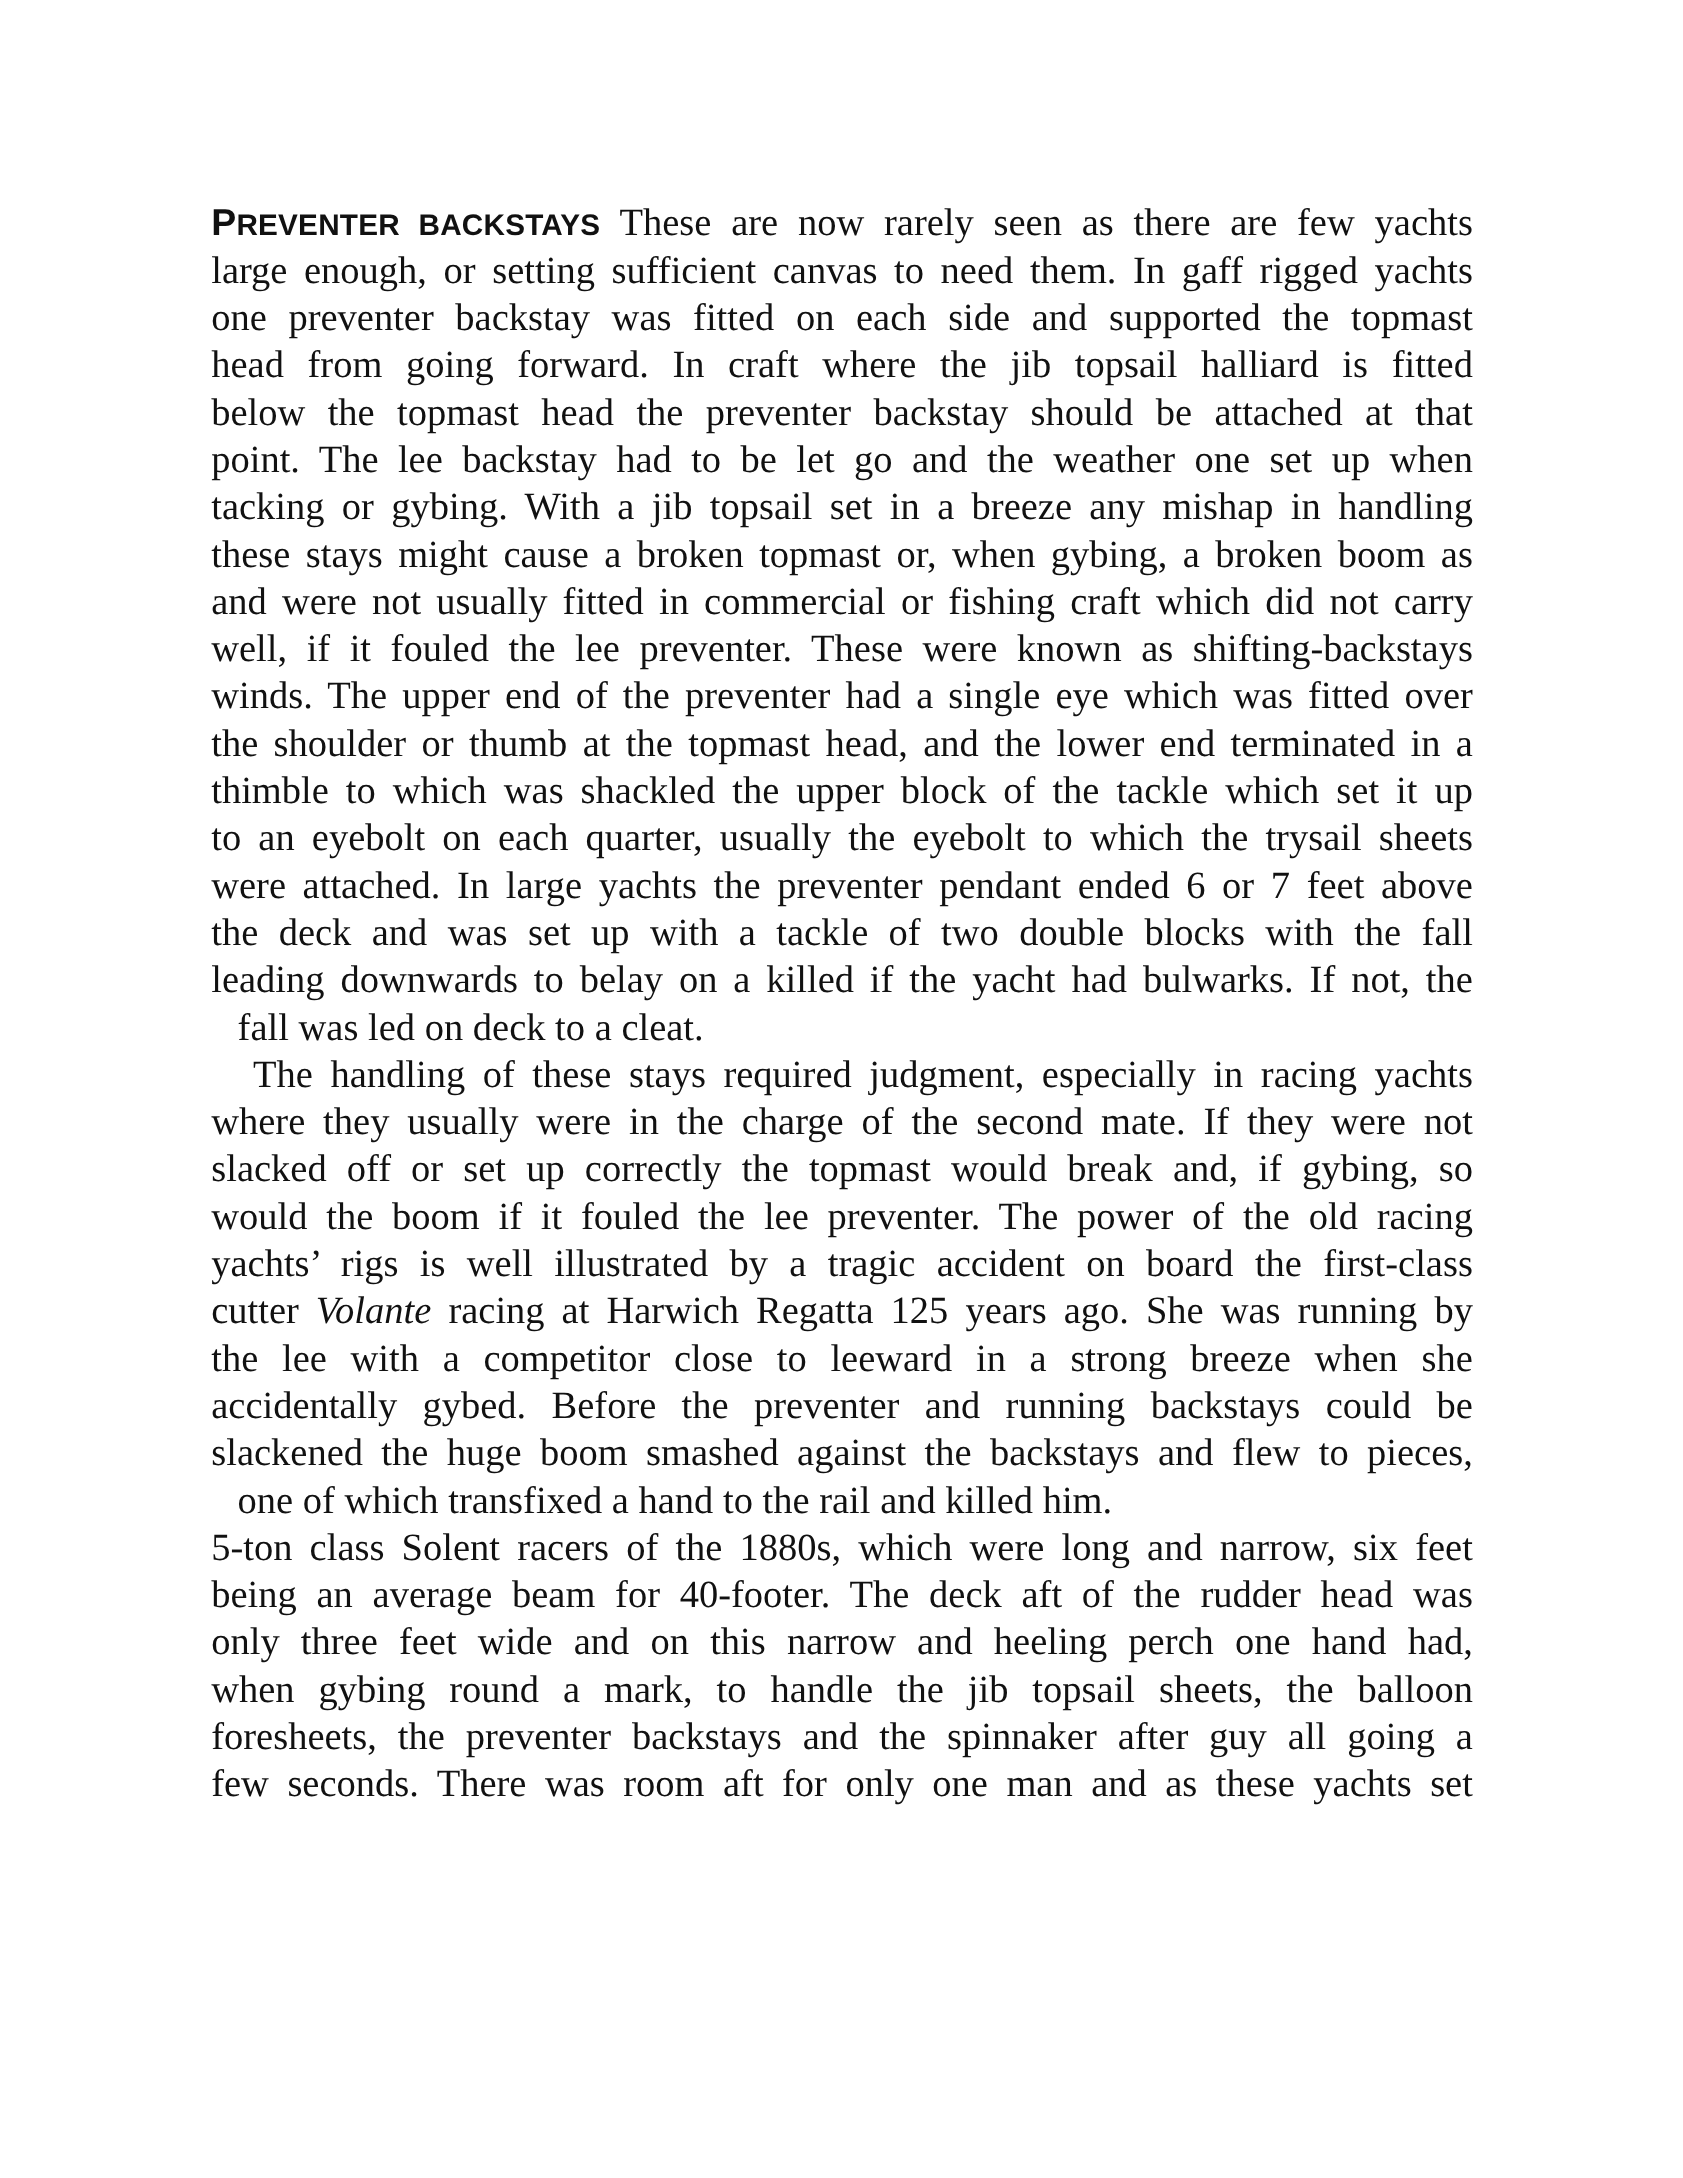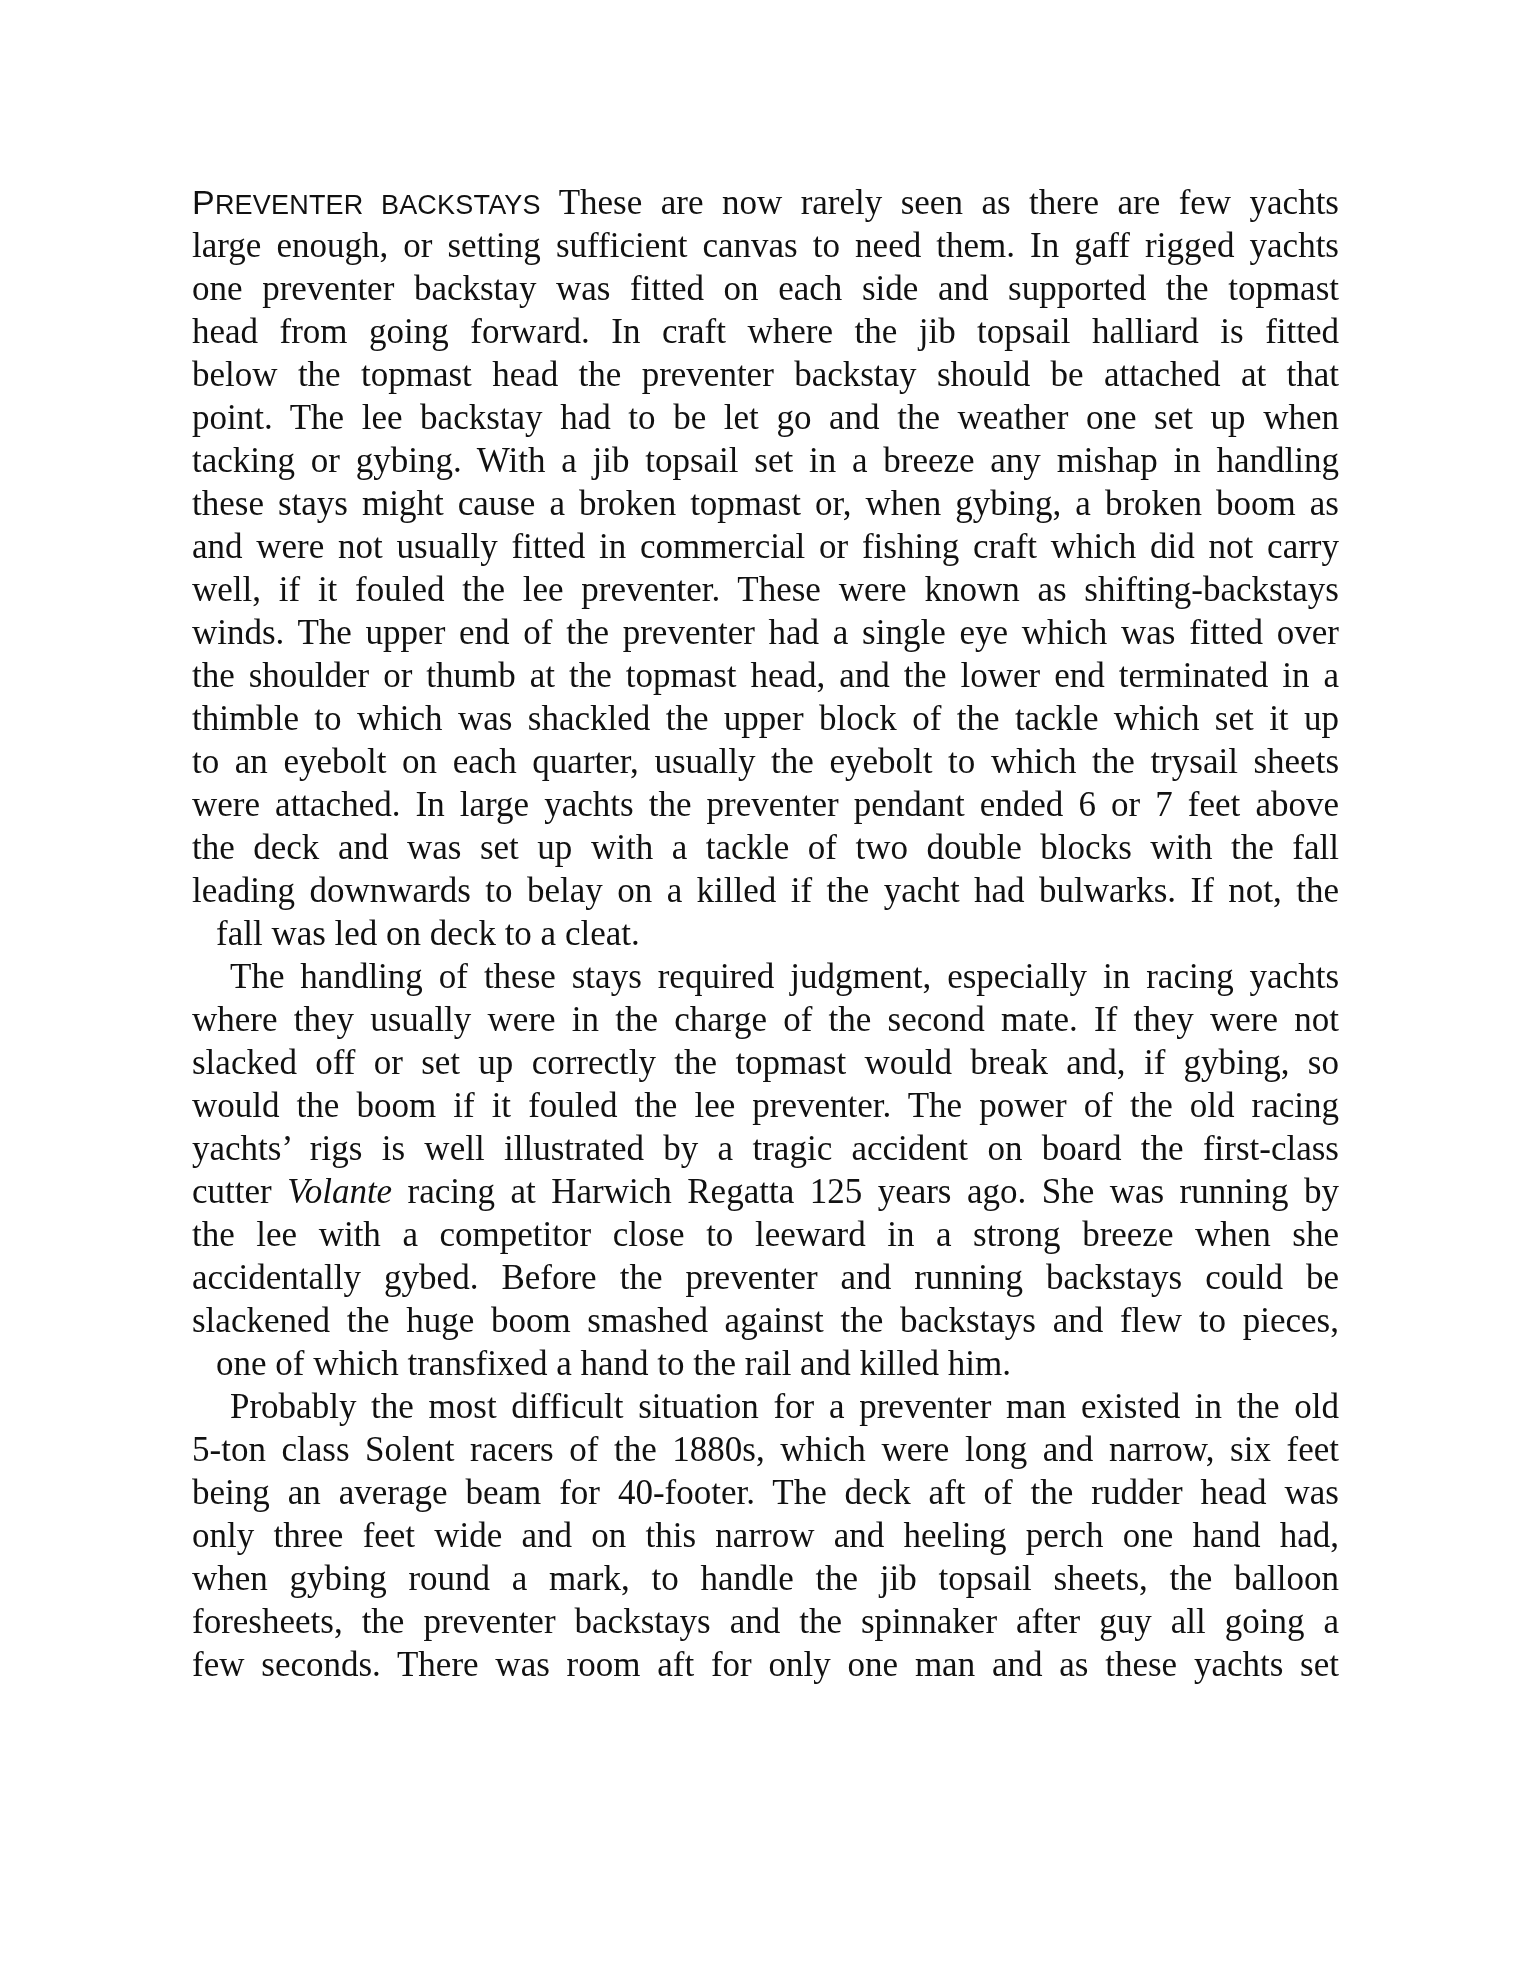"PREVENTER BACKSTAYS" .runin { font-weight: normal -> bold }
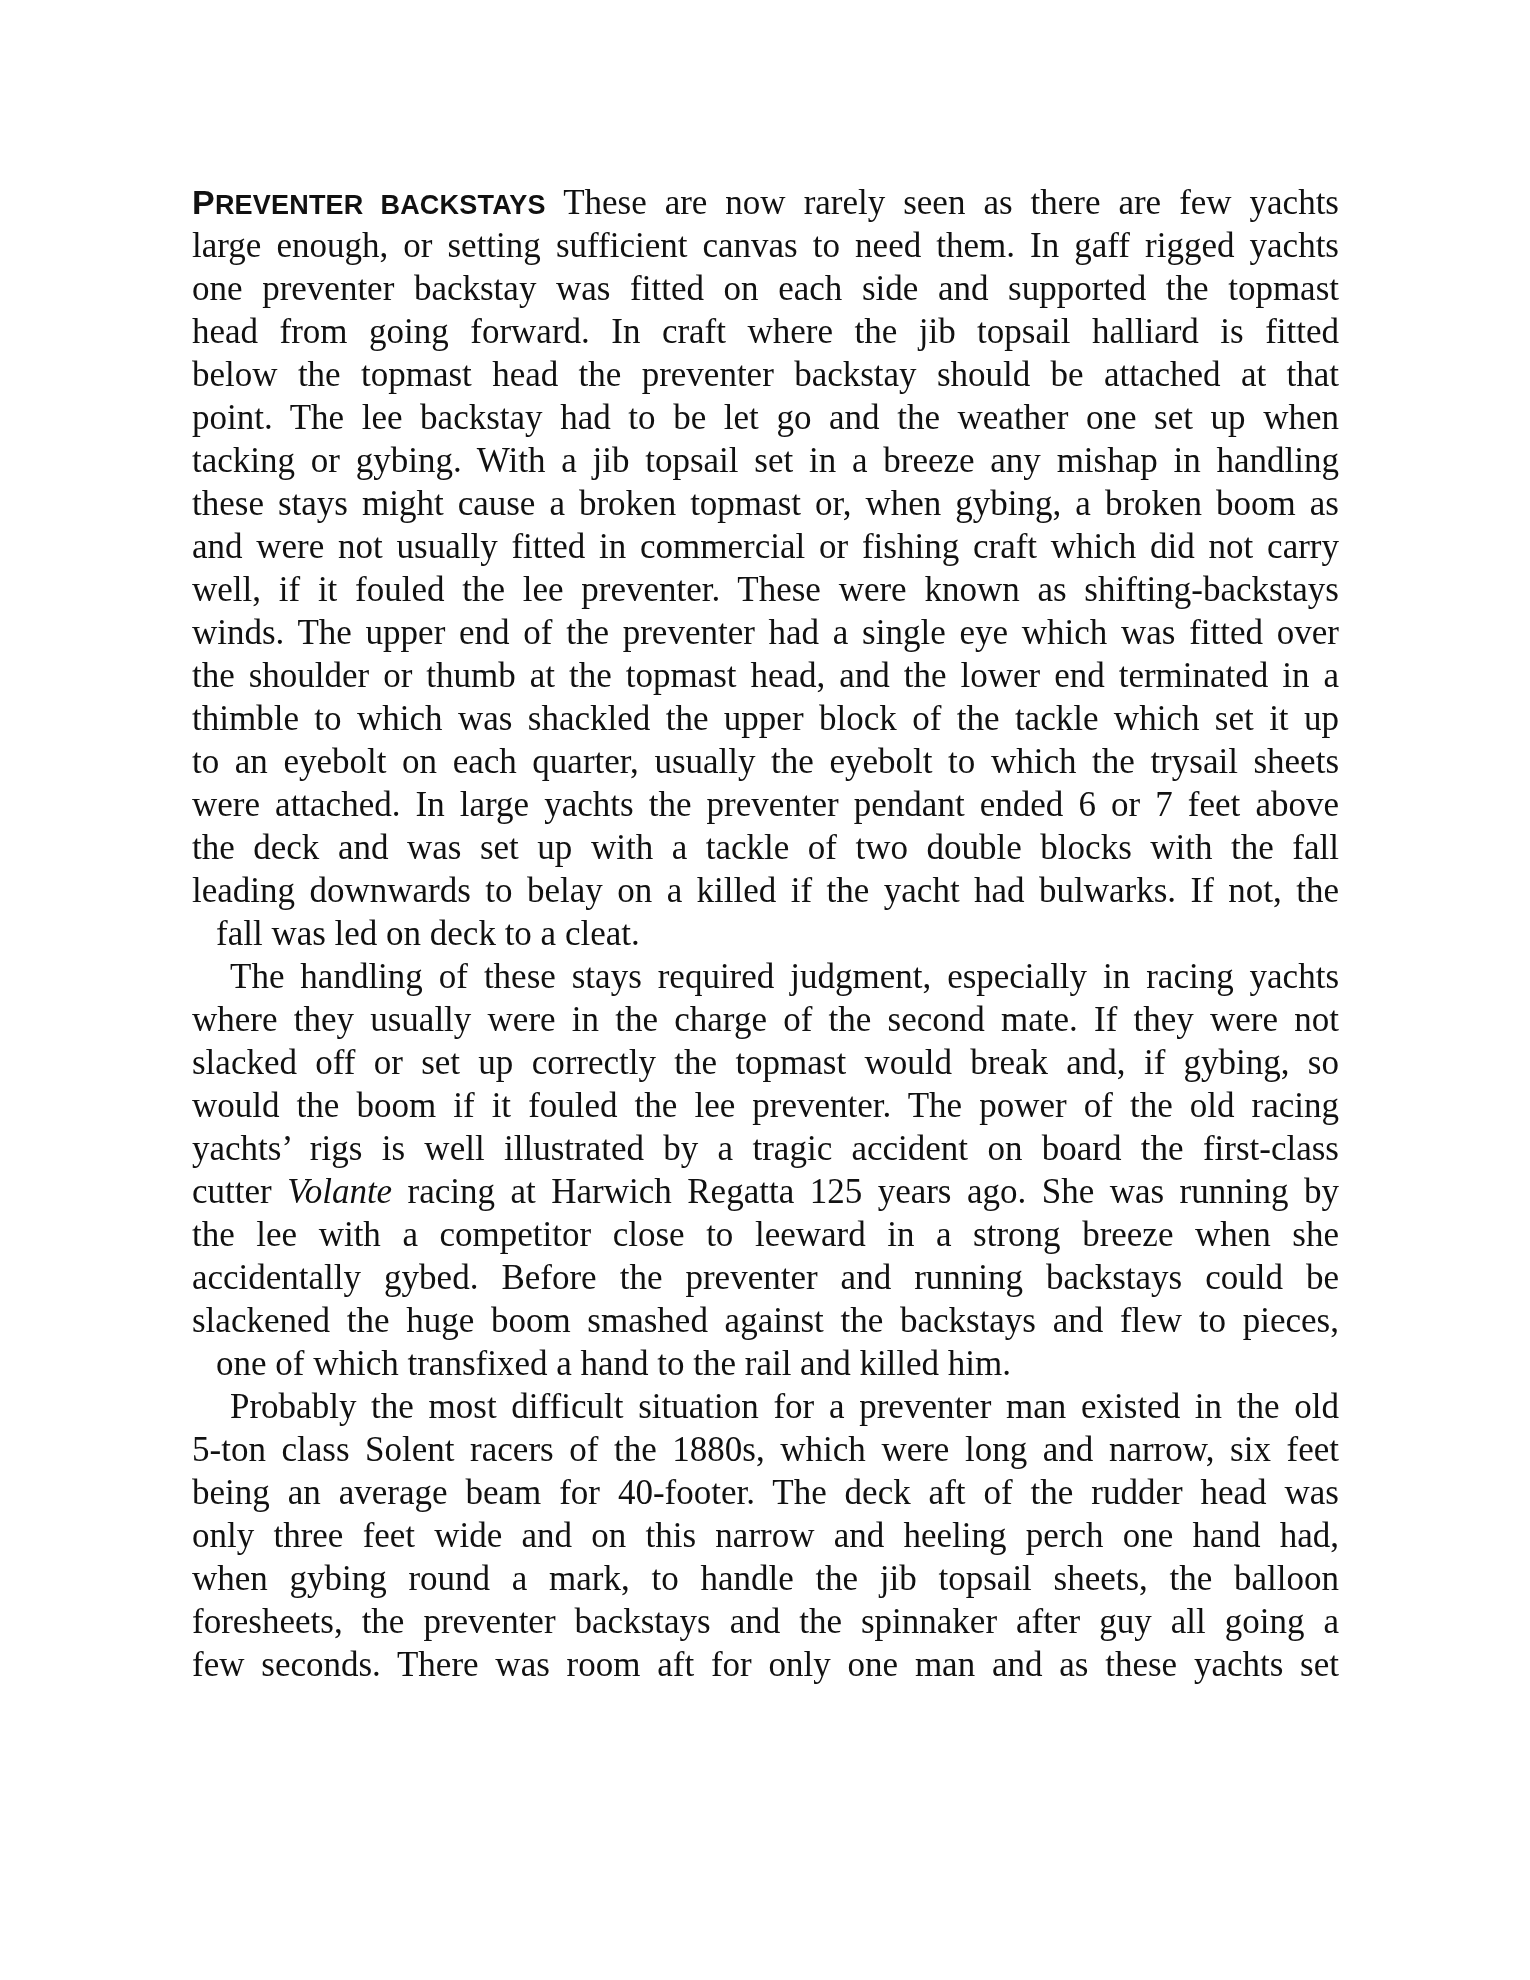"Probably the most difficult situation" span.line { html: <span>Probably the most difficult situation for a preventer man existed in the old</span> -> none }
